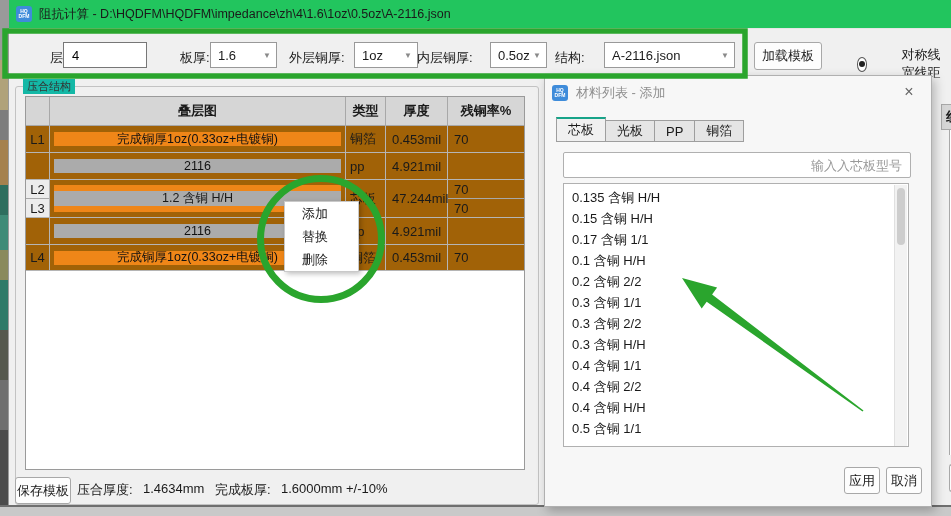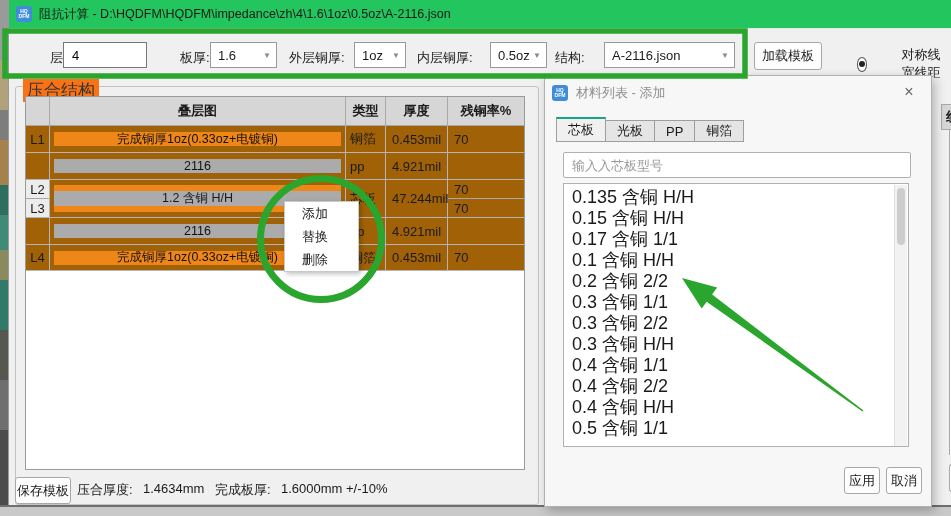"1oz" div.combo { width: 52px -> 64px }
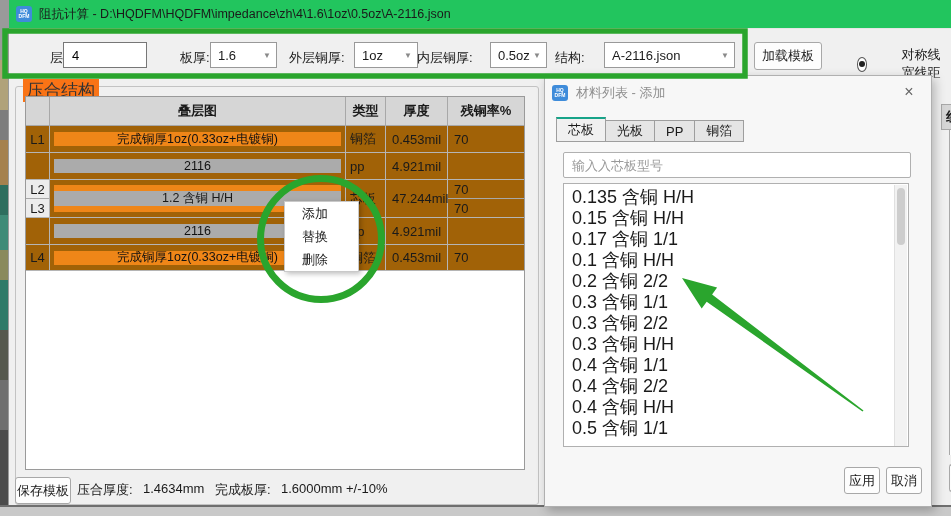"压合结构" .grouplabel { background: #f97316 -> #14b8a6; font-size: 17px -> 11px }
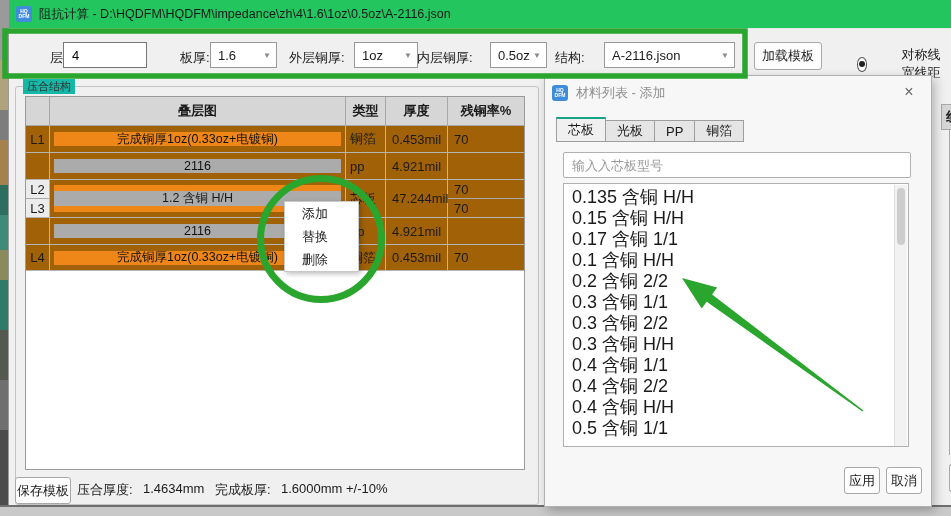"输入入芯板型号" .searchbox { text-align: none -> right }
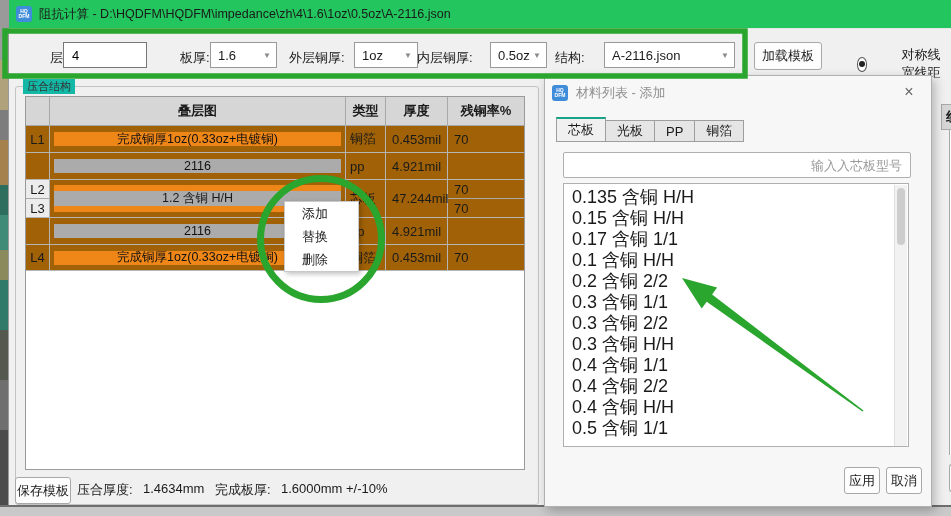"0.135 含铜 H/H" .list-item { font-size: 18px -> 13px }
